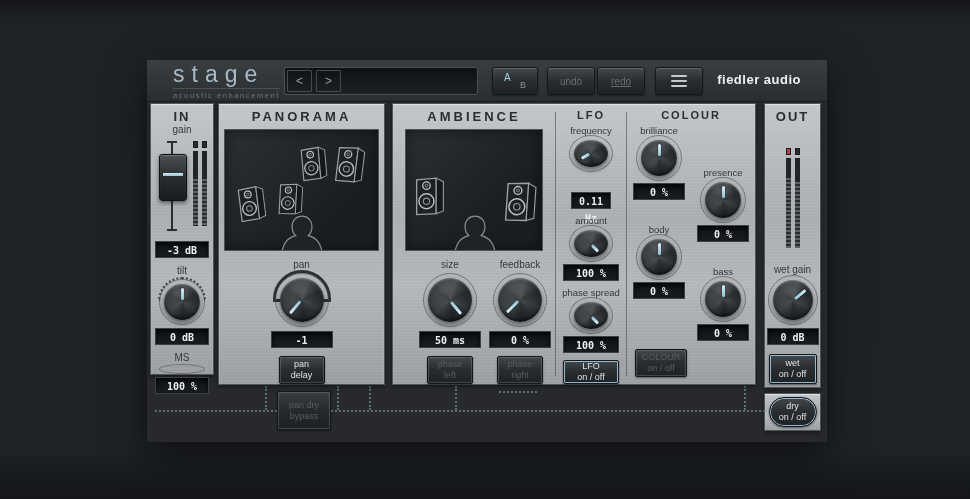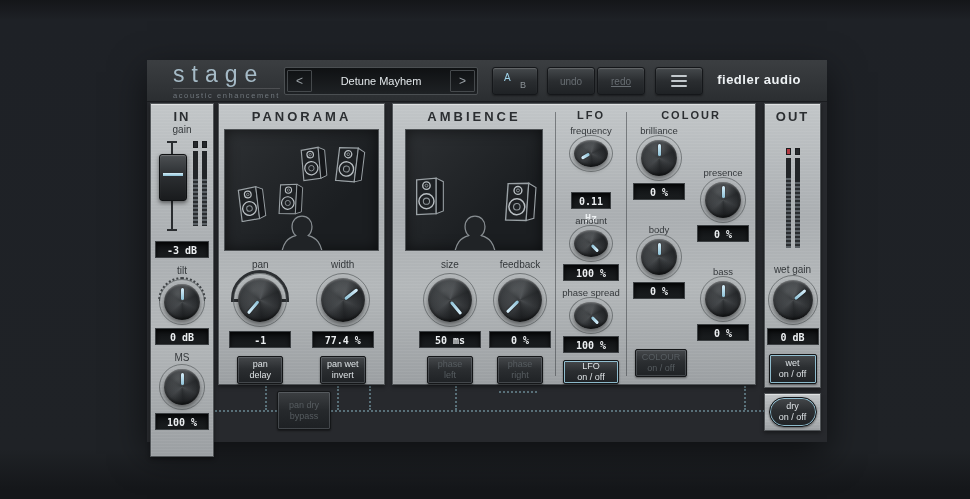"Detune Mayhem" div.pname { html: <div>Detune Mayhem</div> -> none }
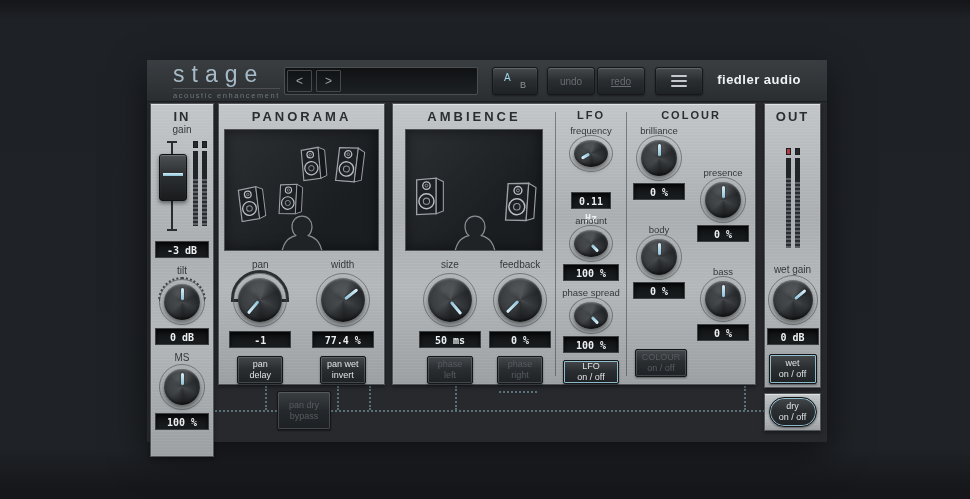"IN" div.metal { height: 354px -> 272px }
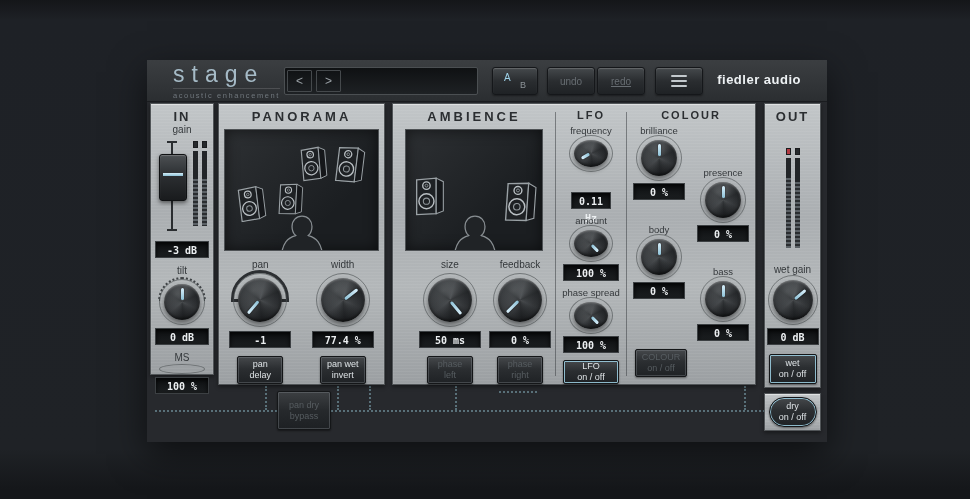"width" div.col { html: <div> <div>width</div> <div> <div></div> </div> <div>77.4 %</div> <div>pan wet invert</div> </div> -> none }
